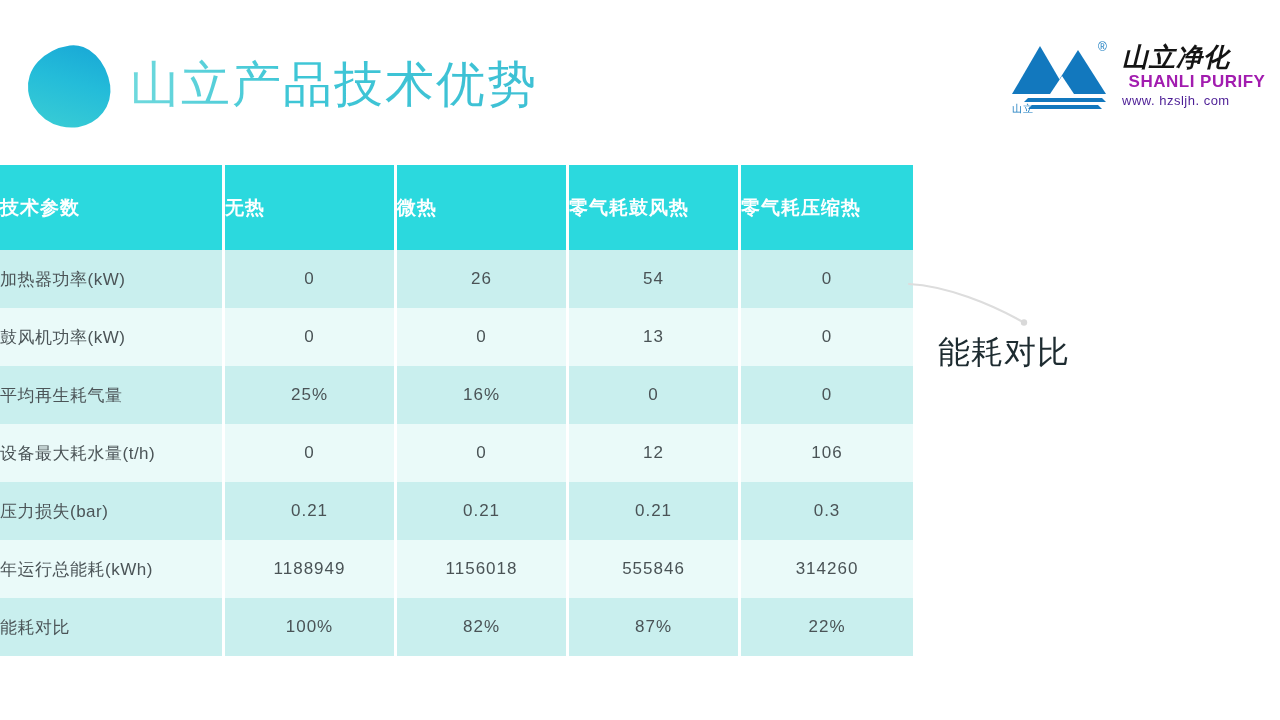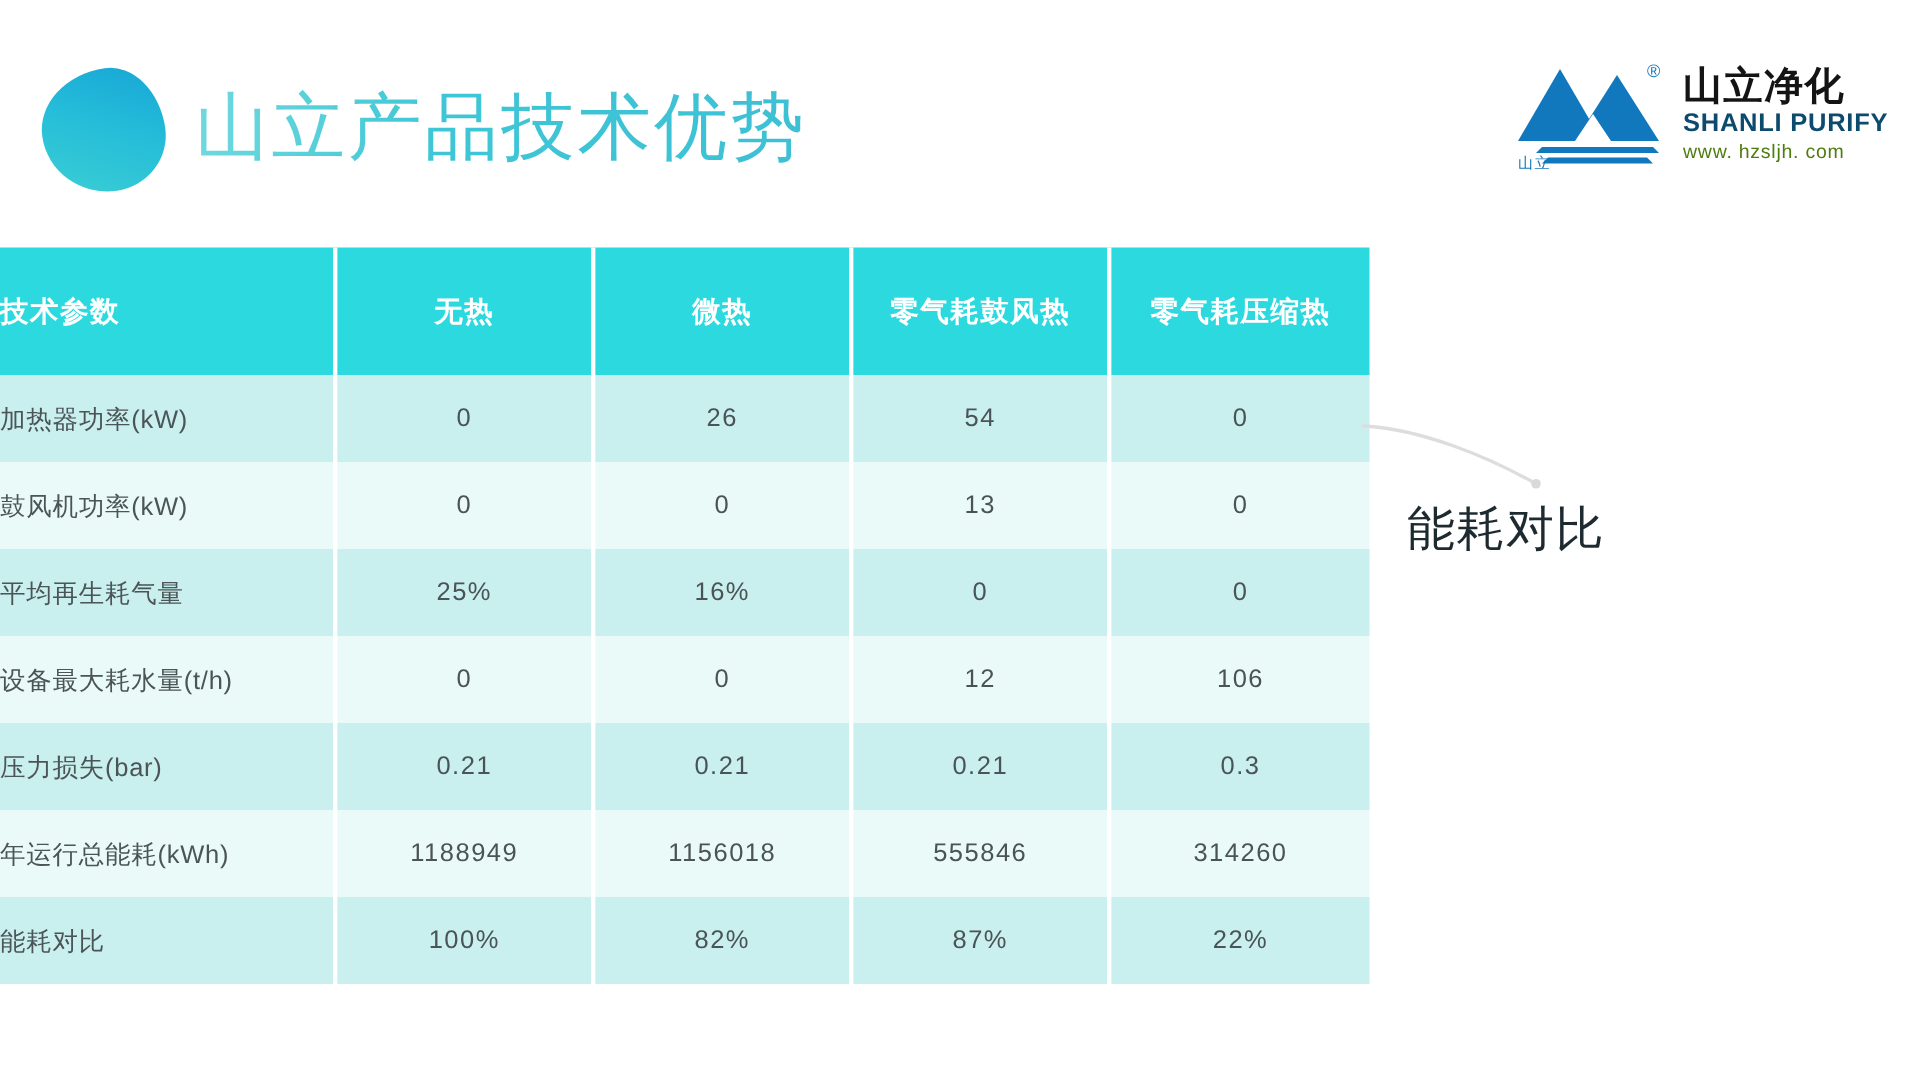"山立净化" #logo-cn { font-style: none -> italic }
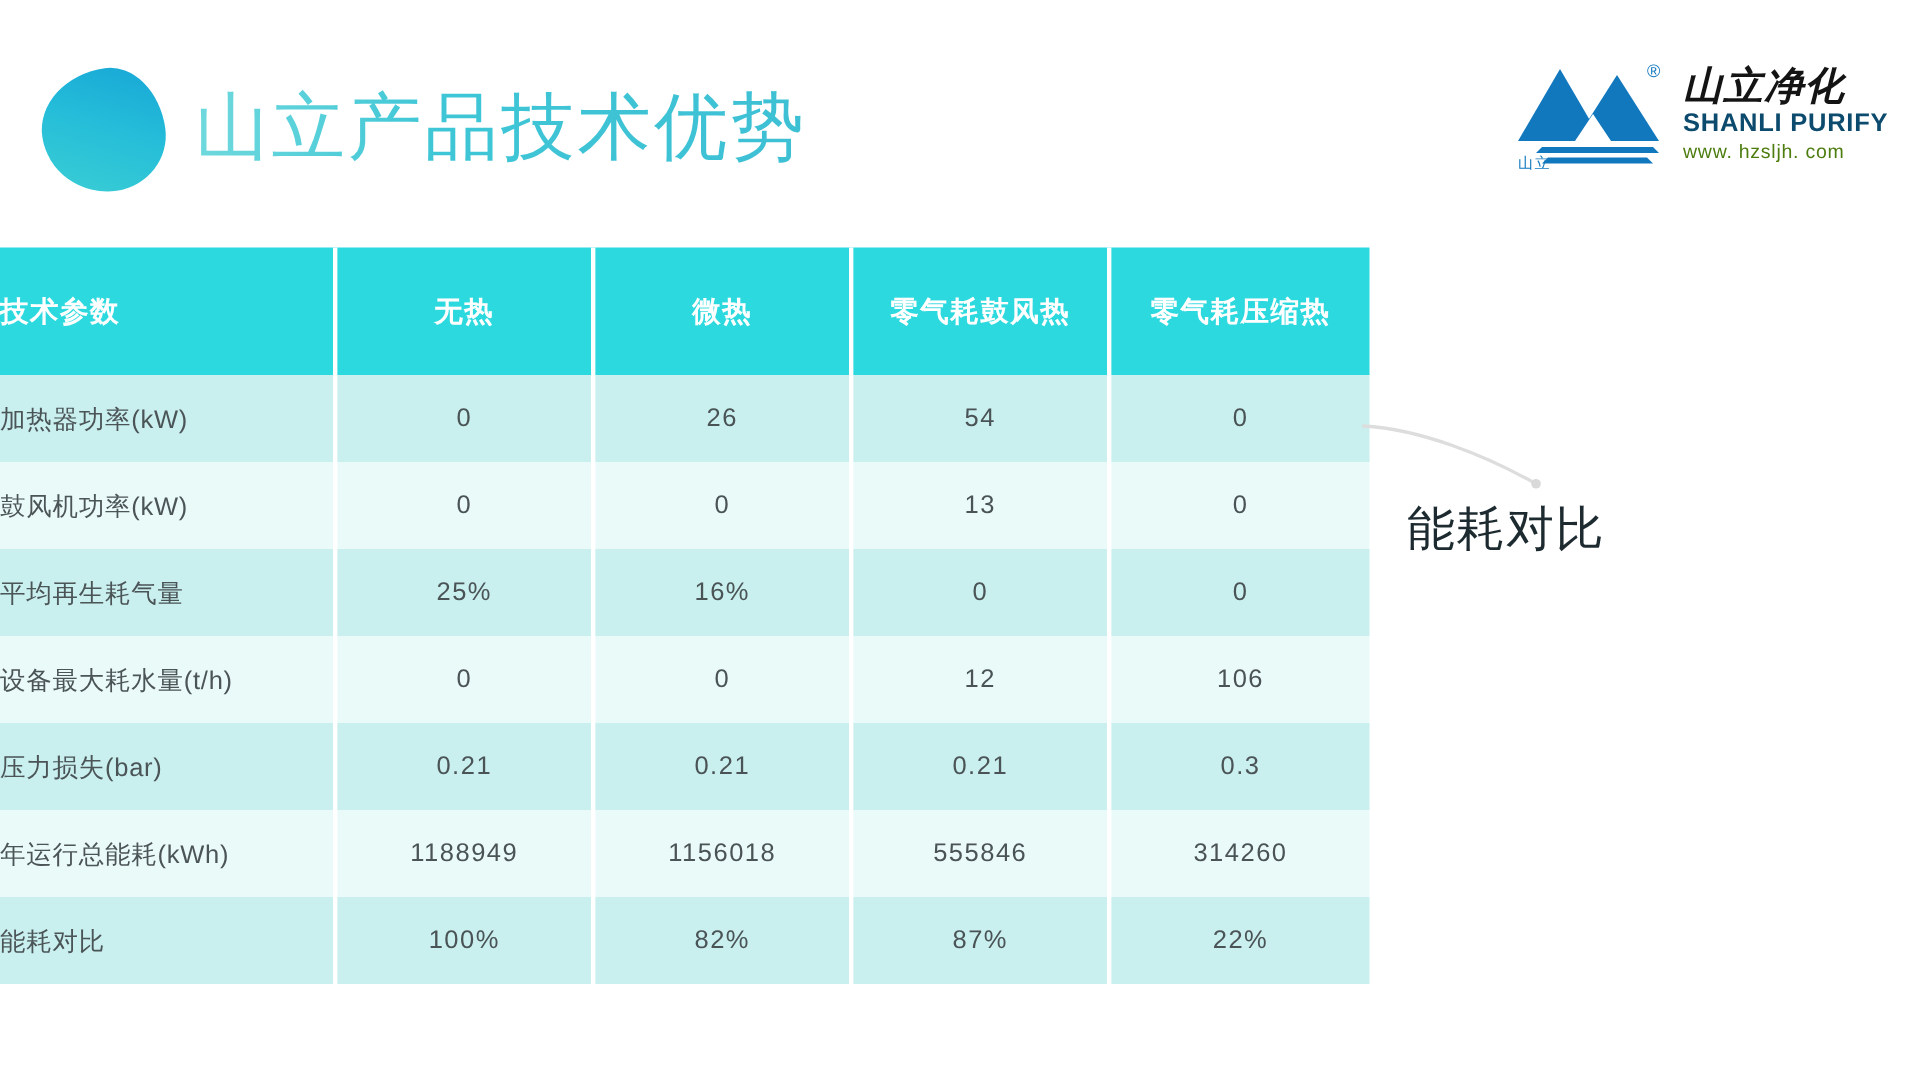"SHANLI PURIFY" #logo-en { color: #0c4a6e -> #a21caf; text-align: none -> center }
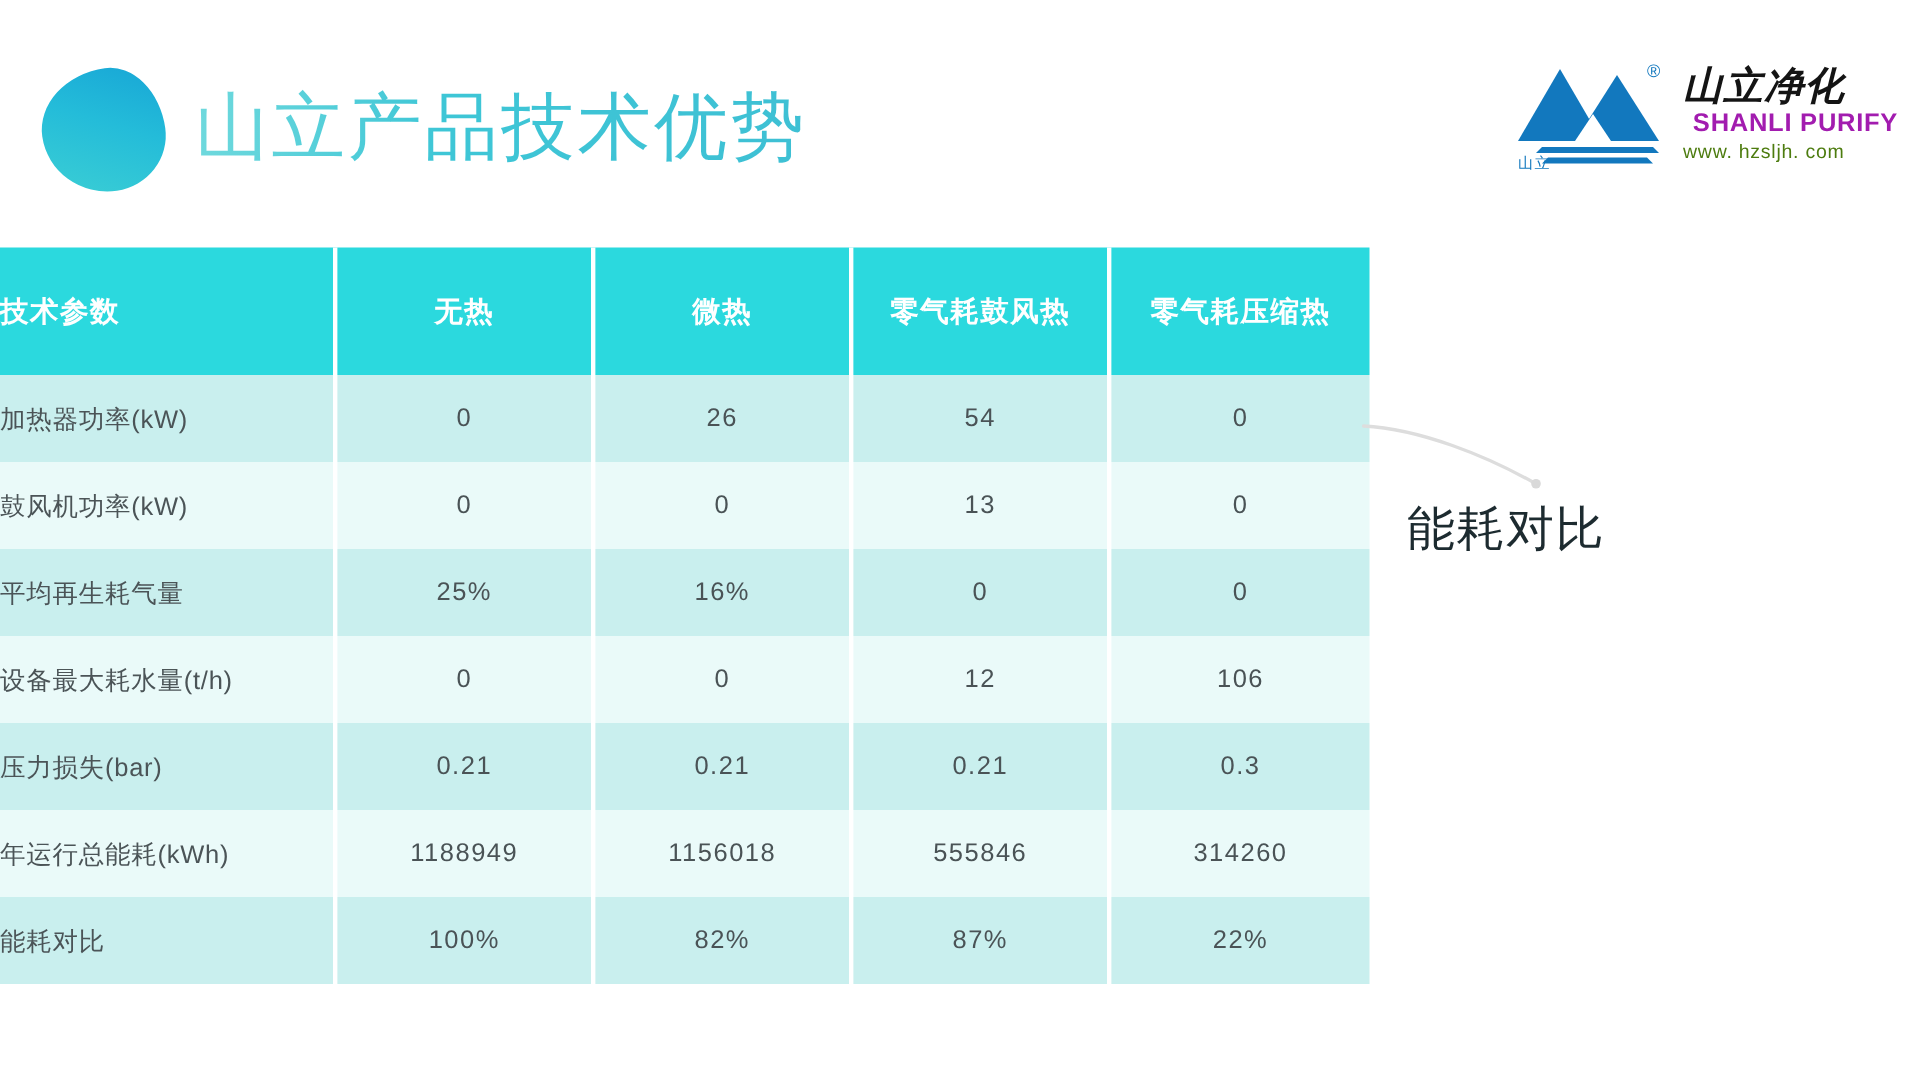"www. hzsljh. com" #logo-url { color: #4d7c0f -> #4c1d95 }
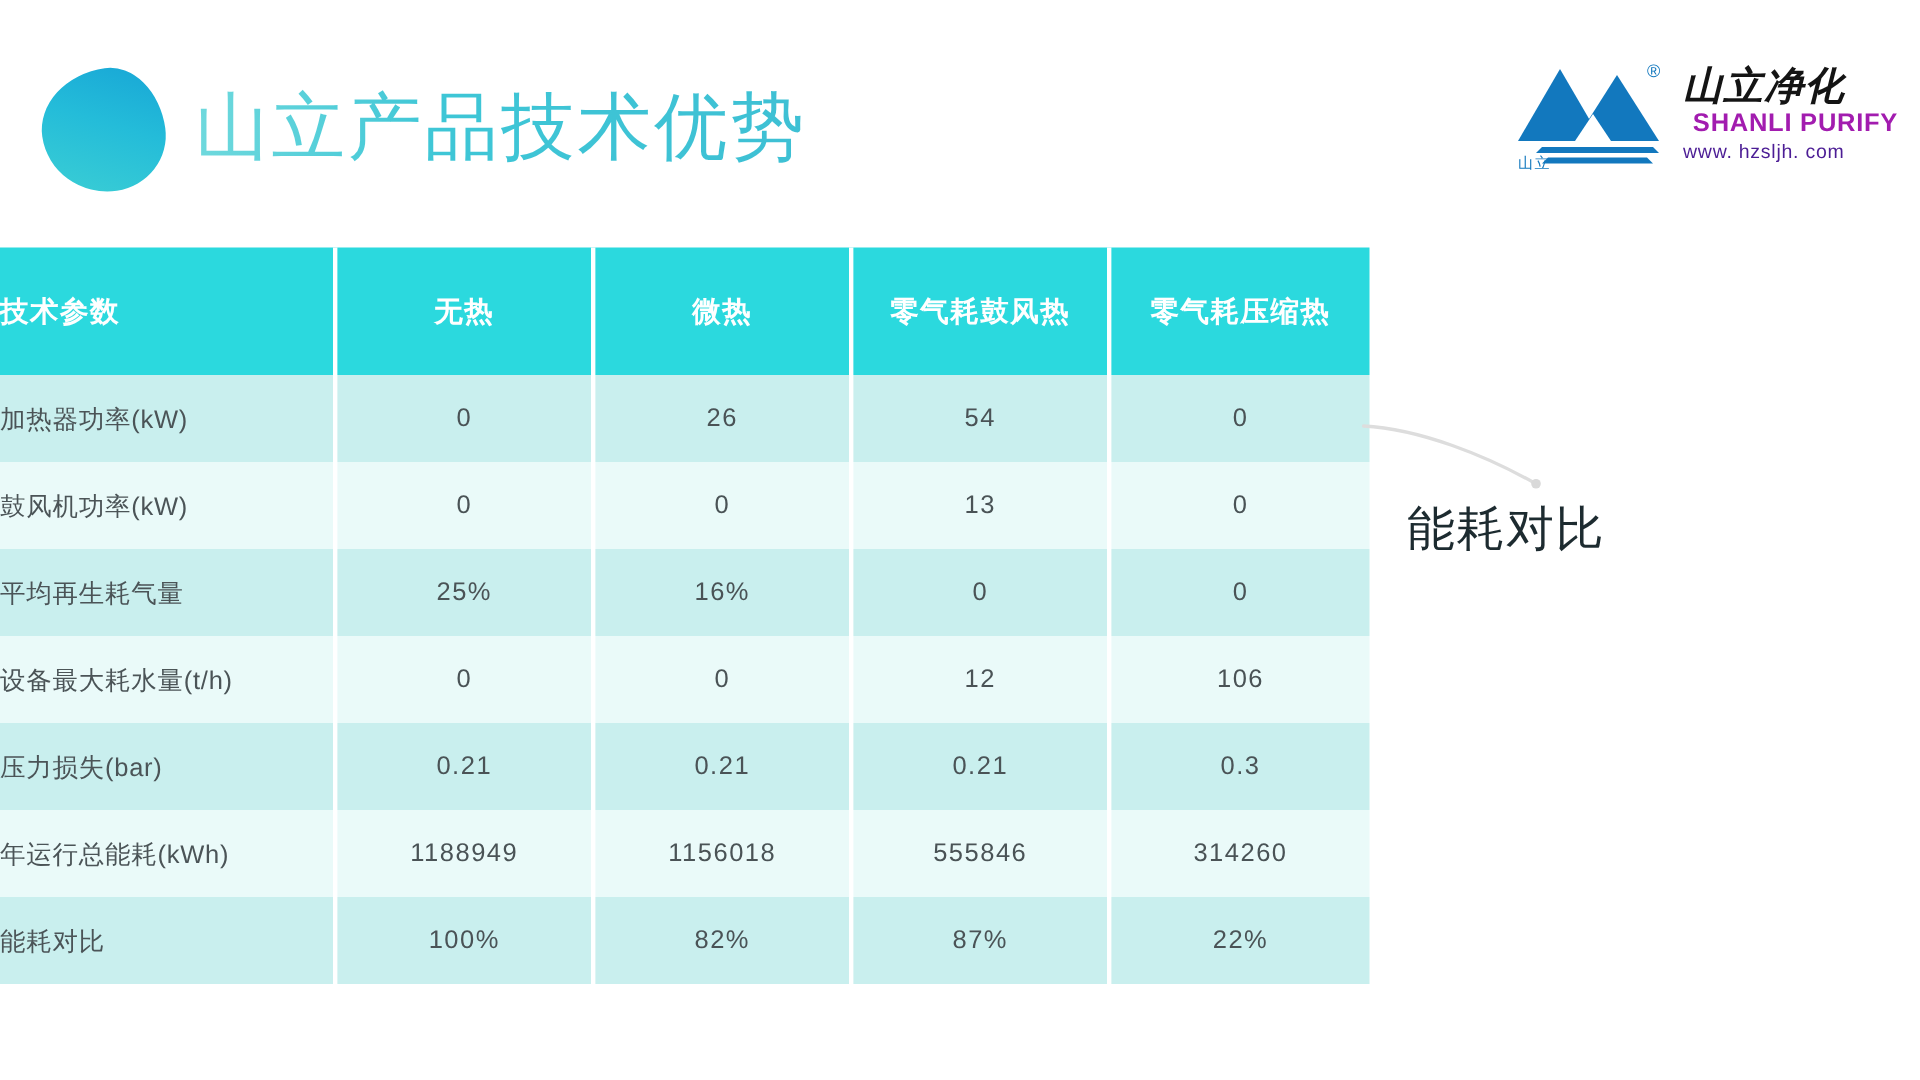"无热" #spec-table thead th { text-align: center -> left }
